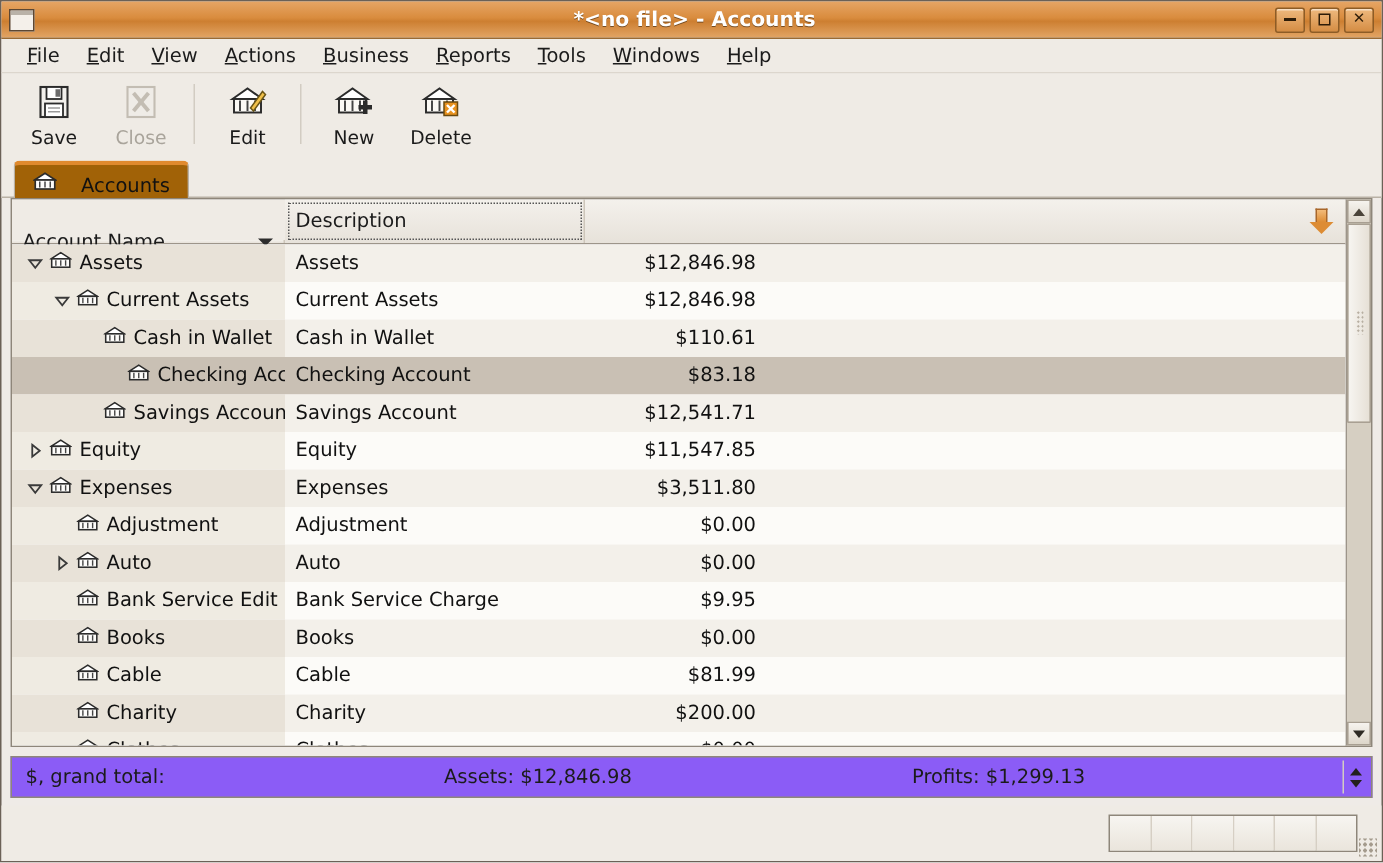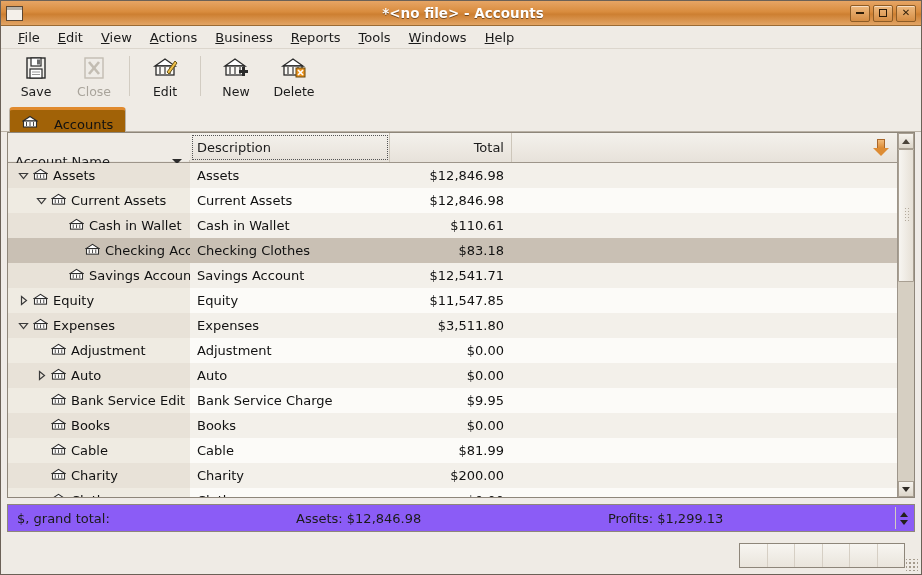"Total" div.hdr-cell { html: <div> <span>Total</span> </div> -> none }
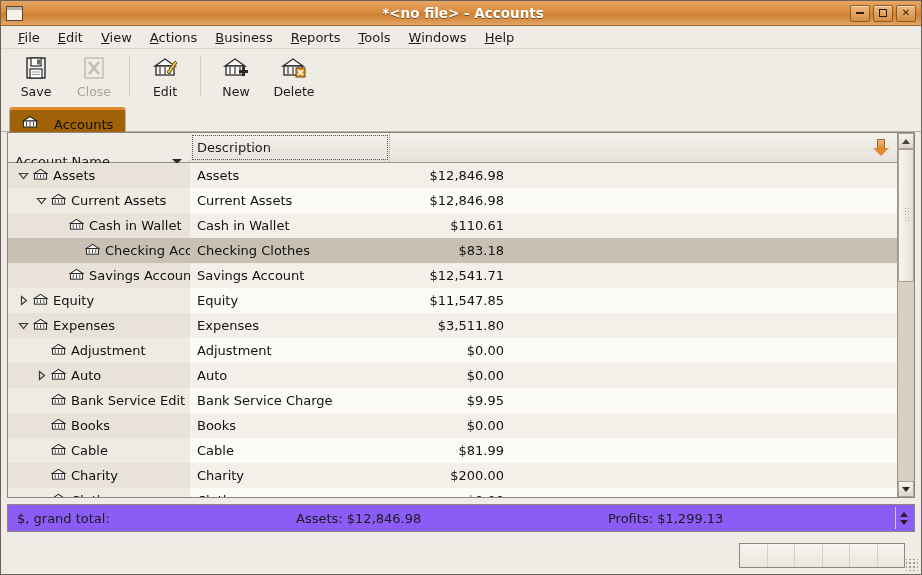"Checking Clothes" span { text: Clothes -> Account }
